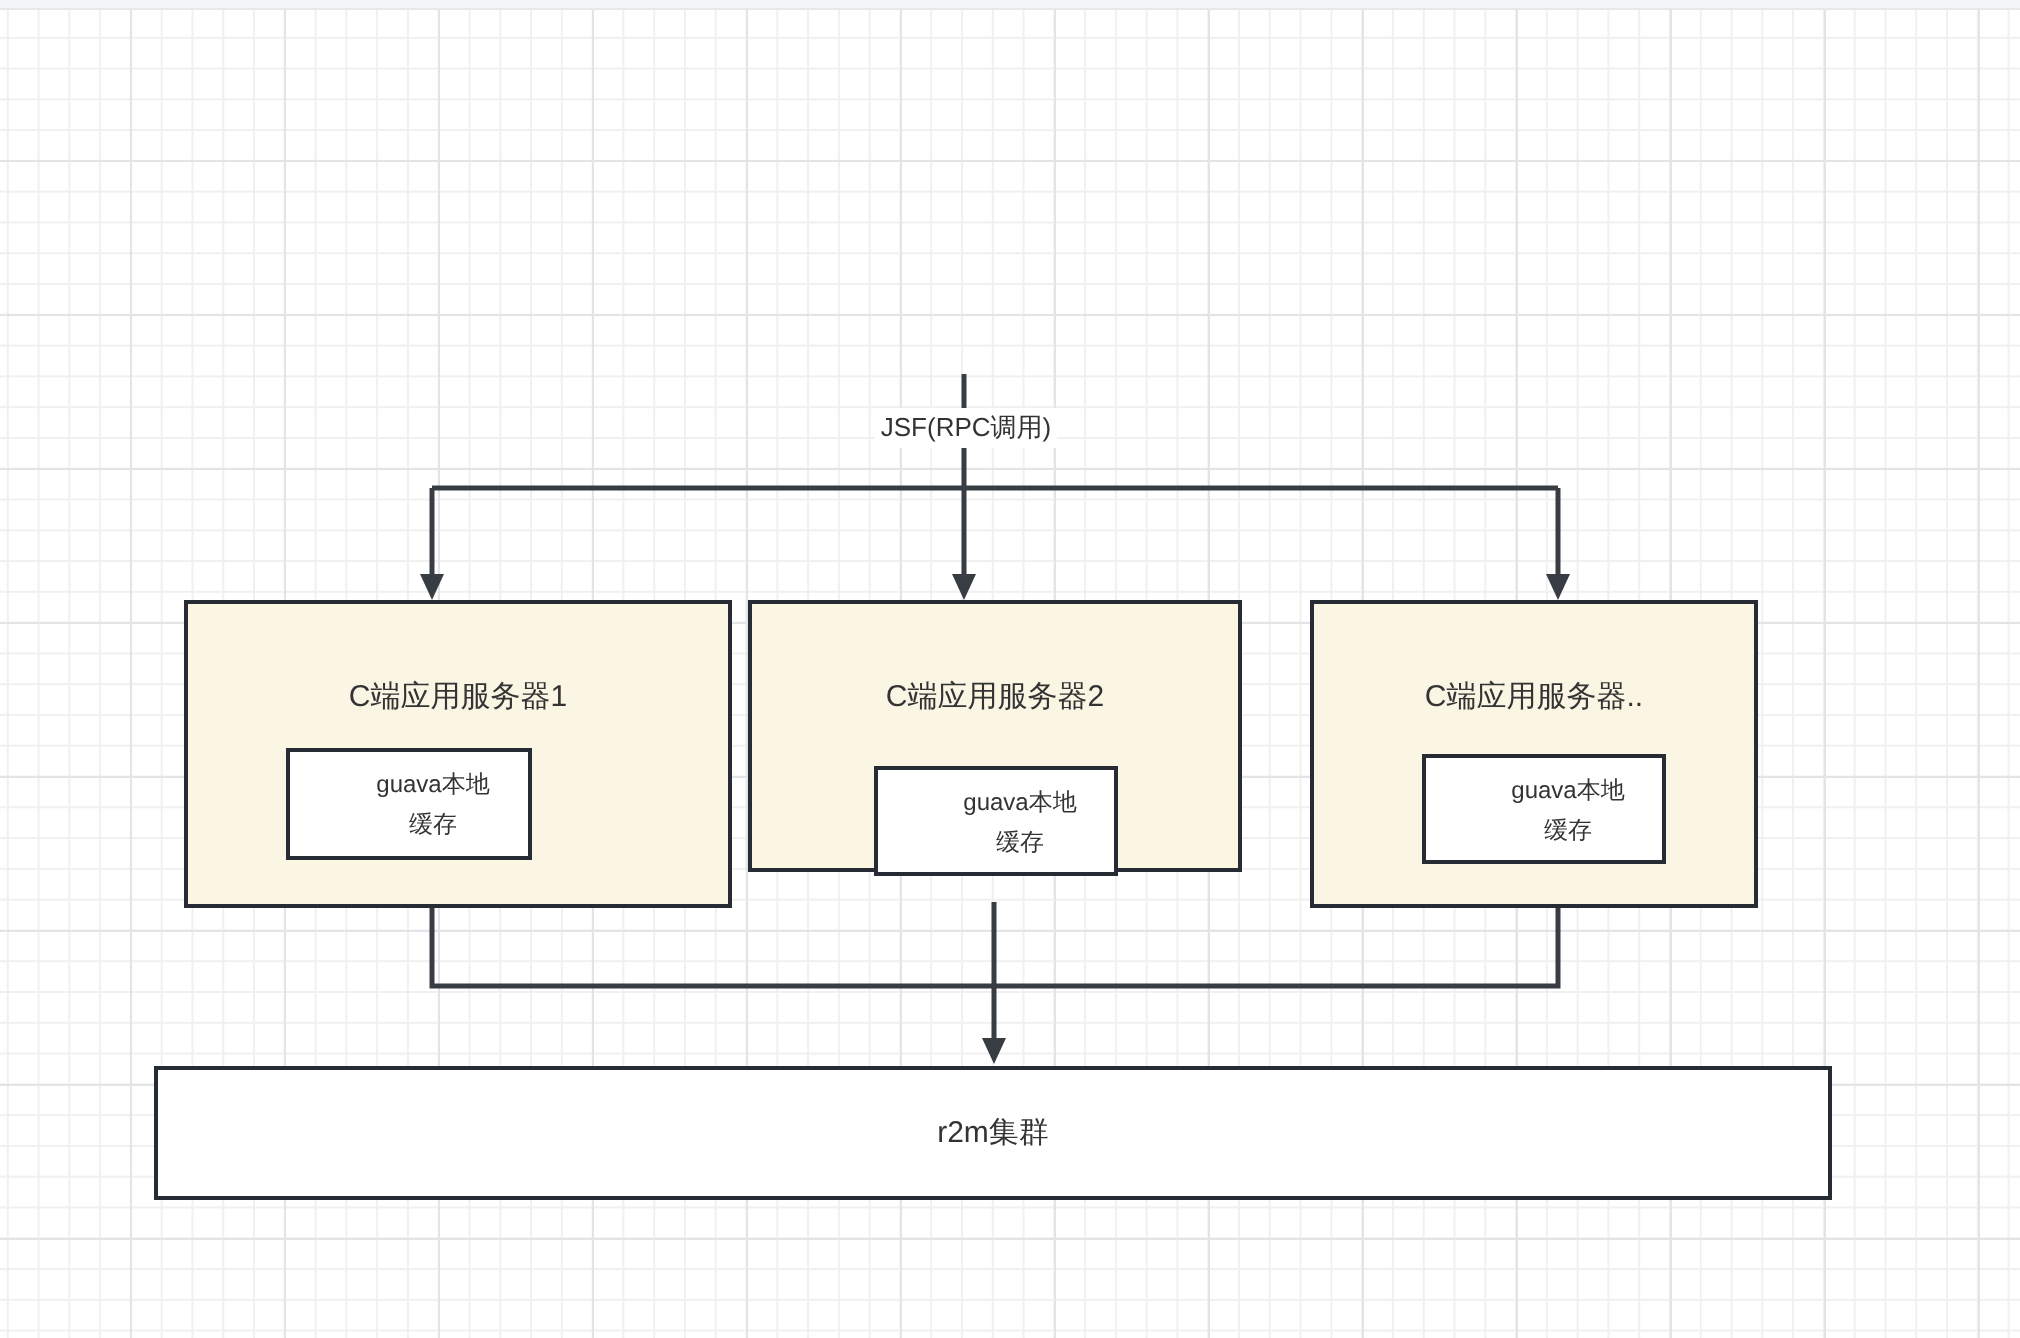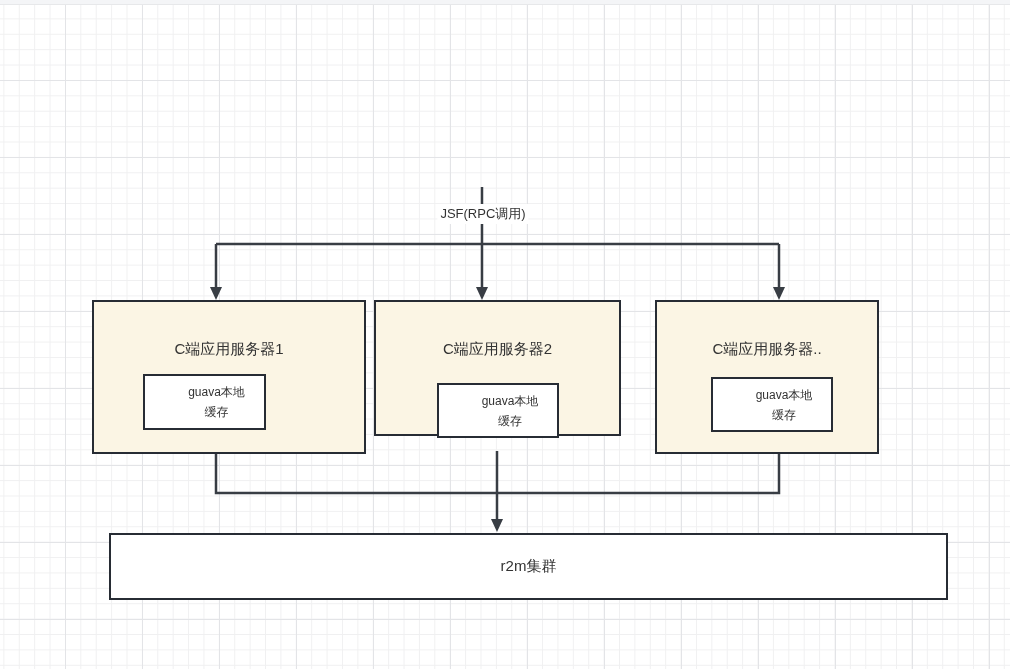"r2m集群" #r2m { margin-left: 32px -> none }
